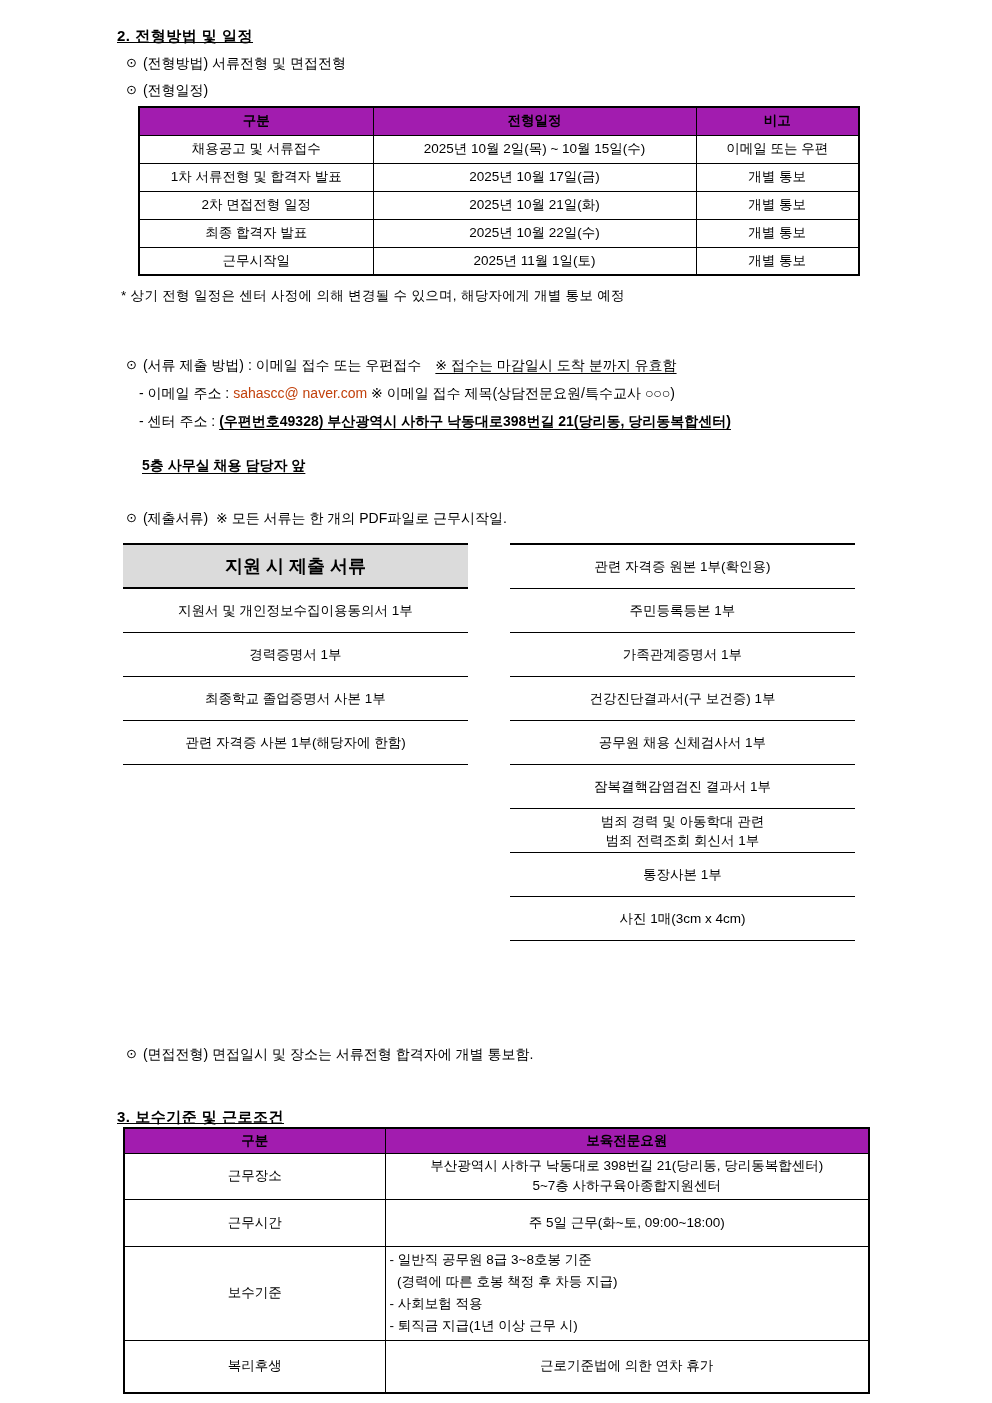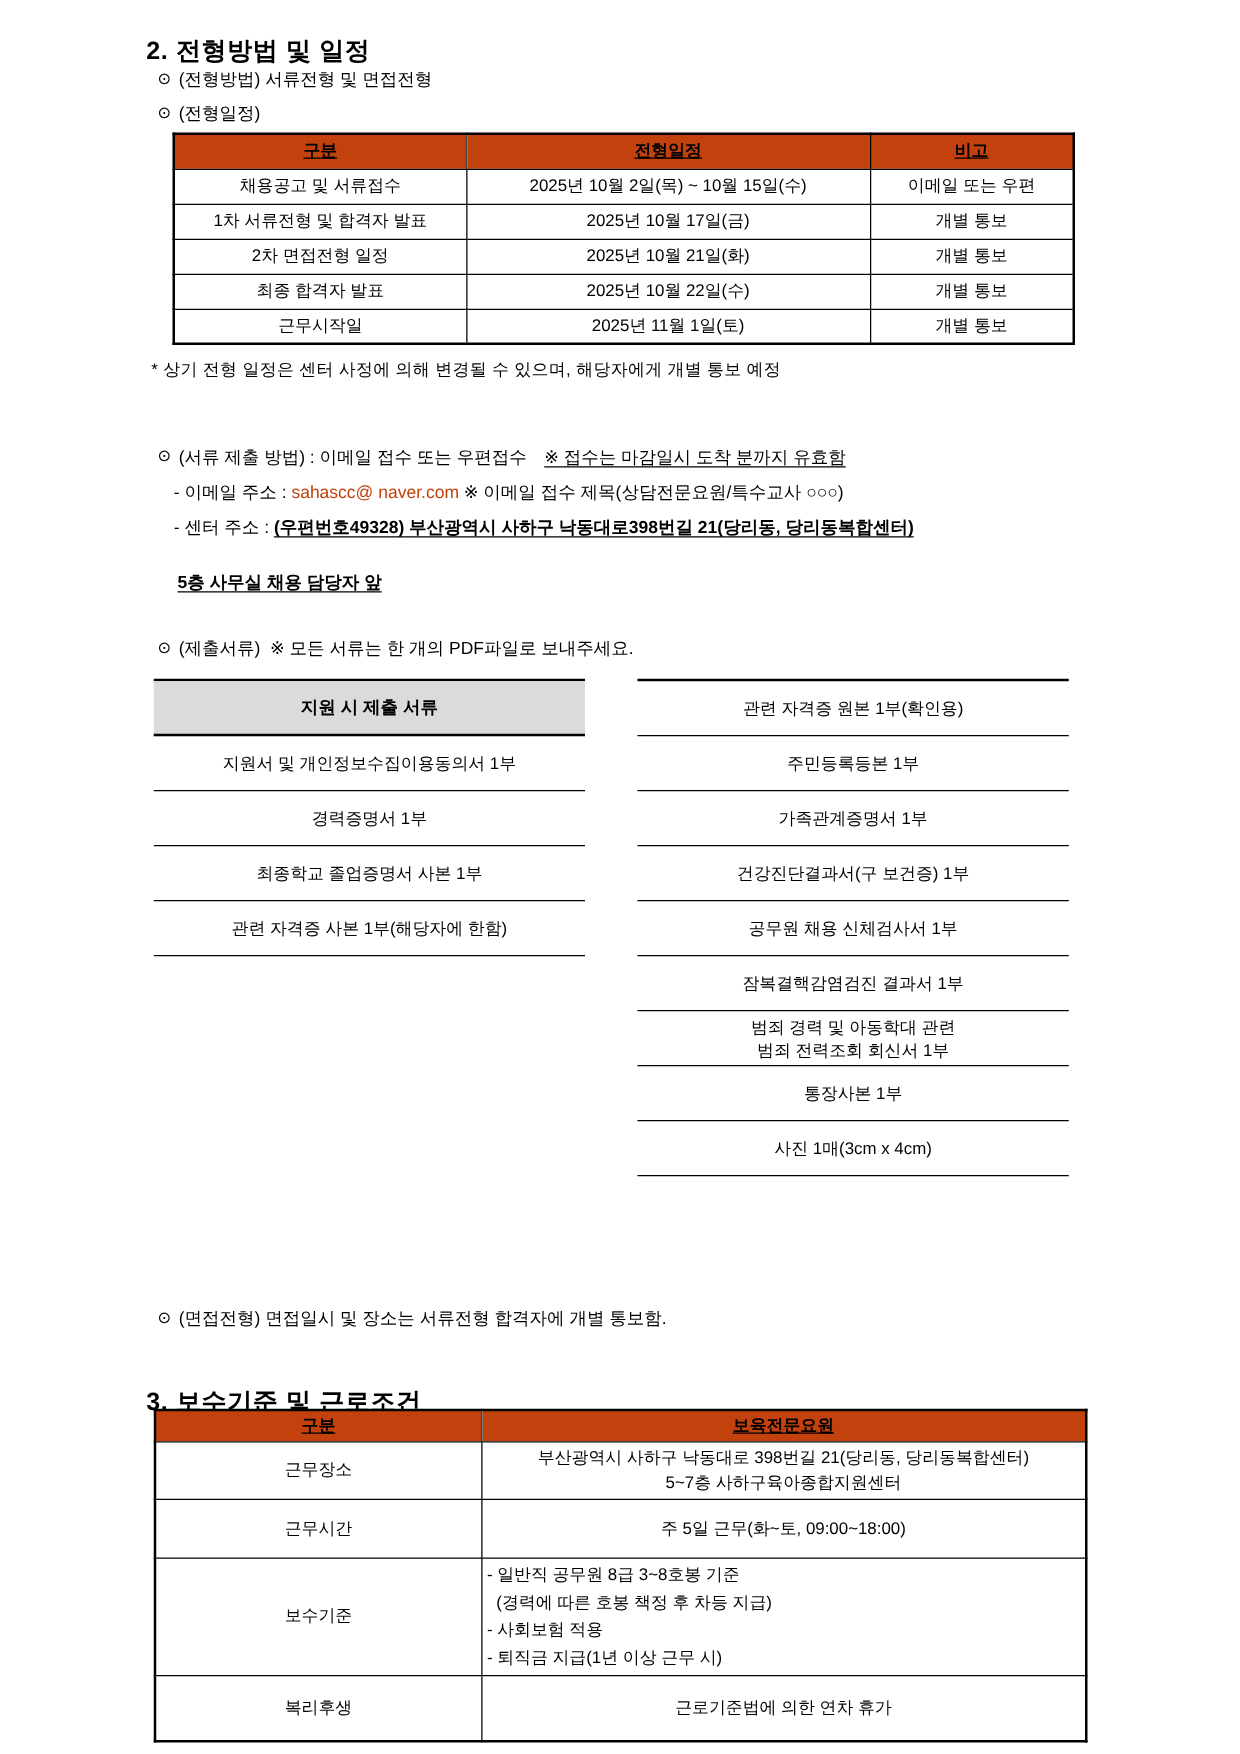"2. 전형방법 및 일정" .h-title { font-size: 20px -> 15px; text-decoration: none -> underline }
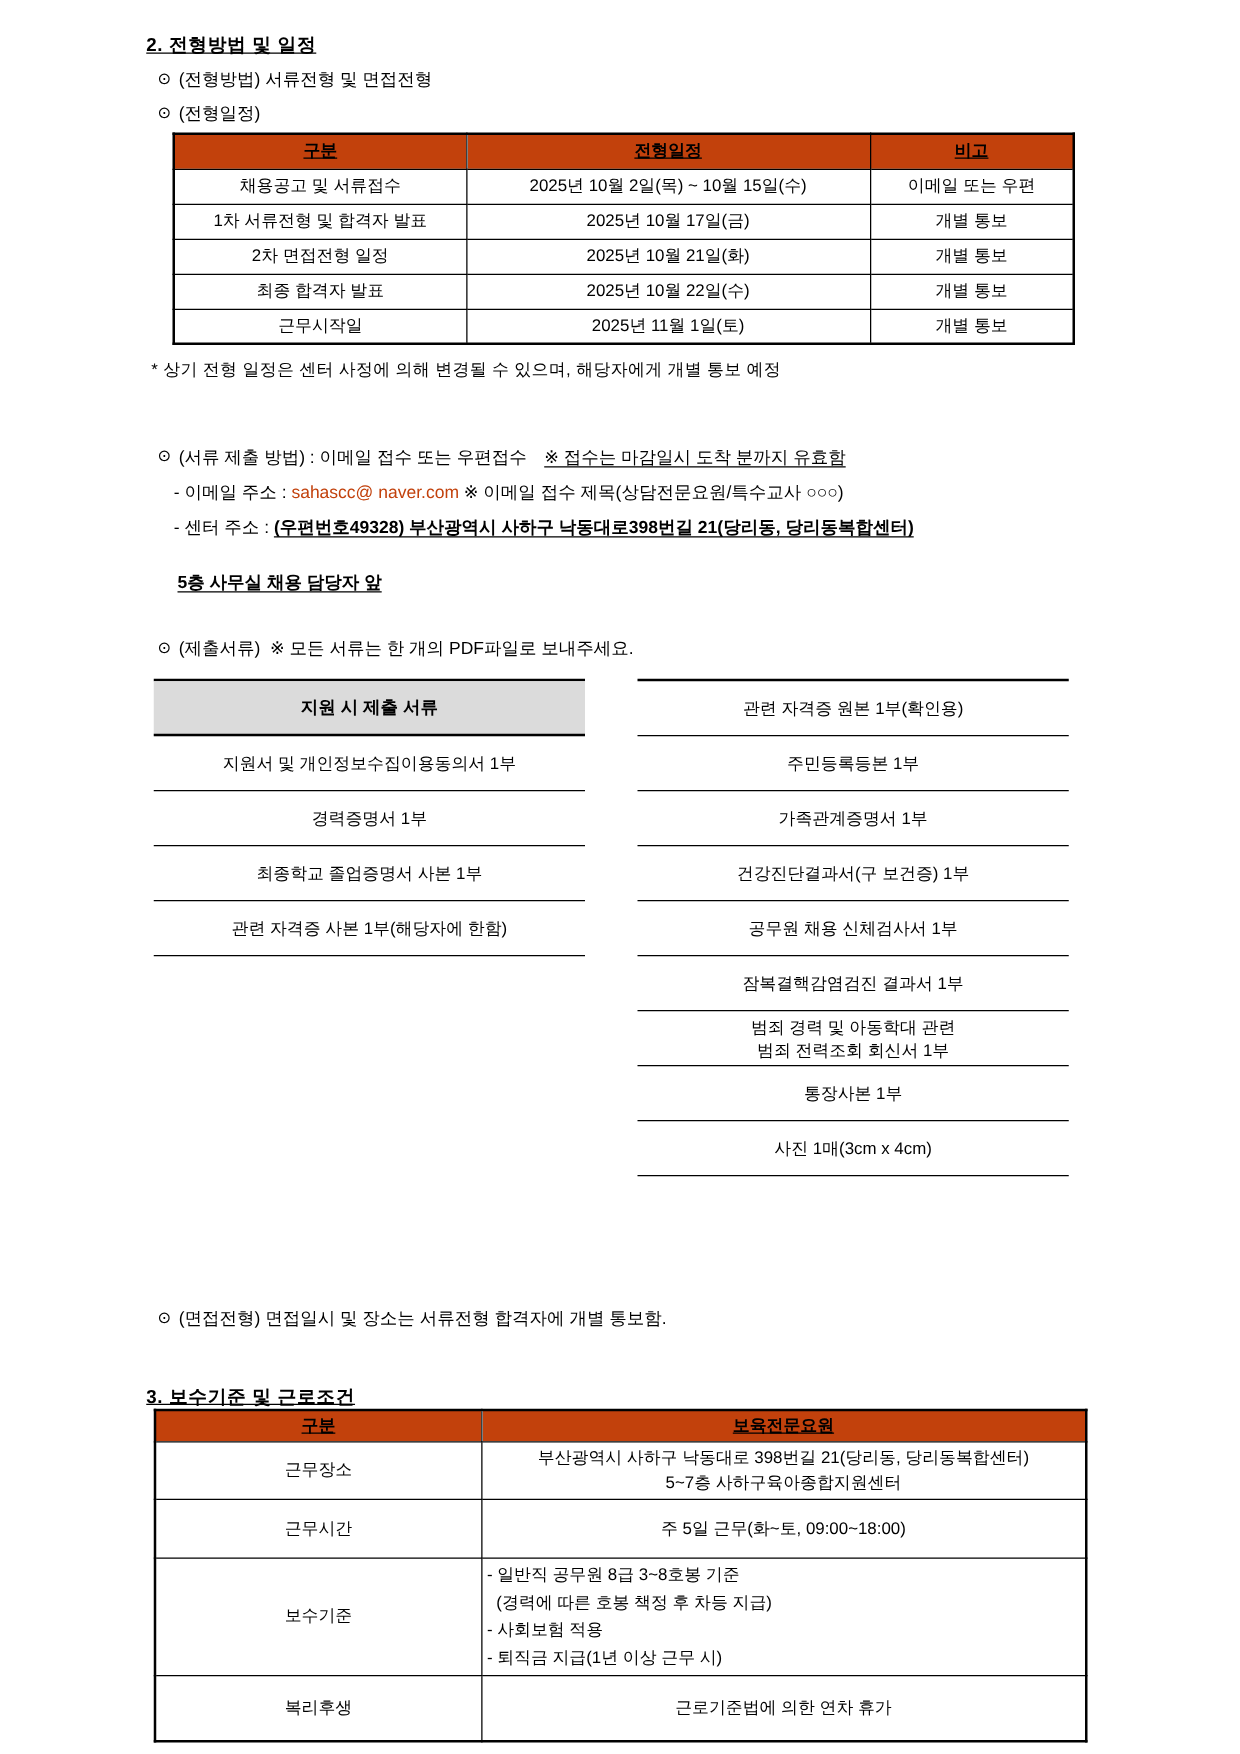"구분" table.grid th { background: #c2410c -> #a21caf; text-decoration: underline -> none }
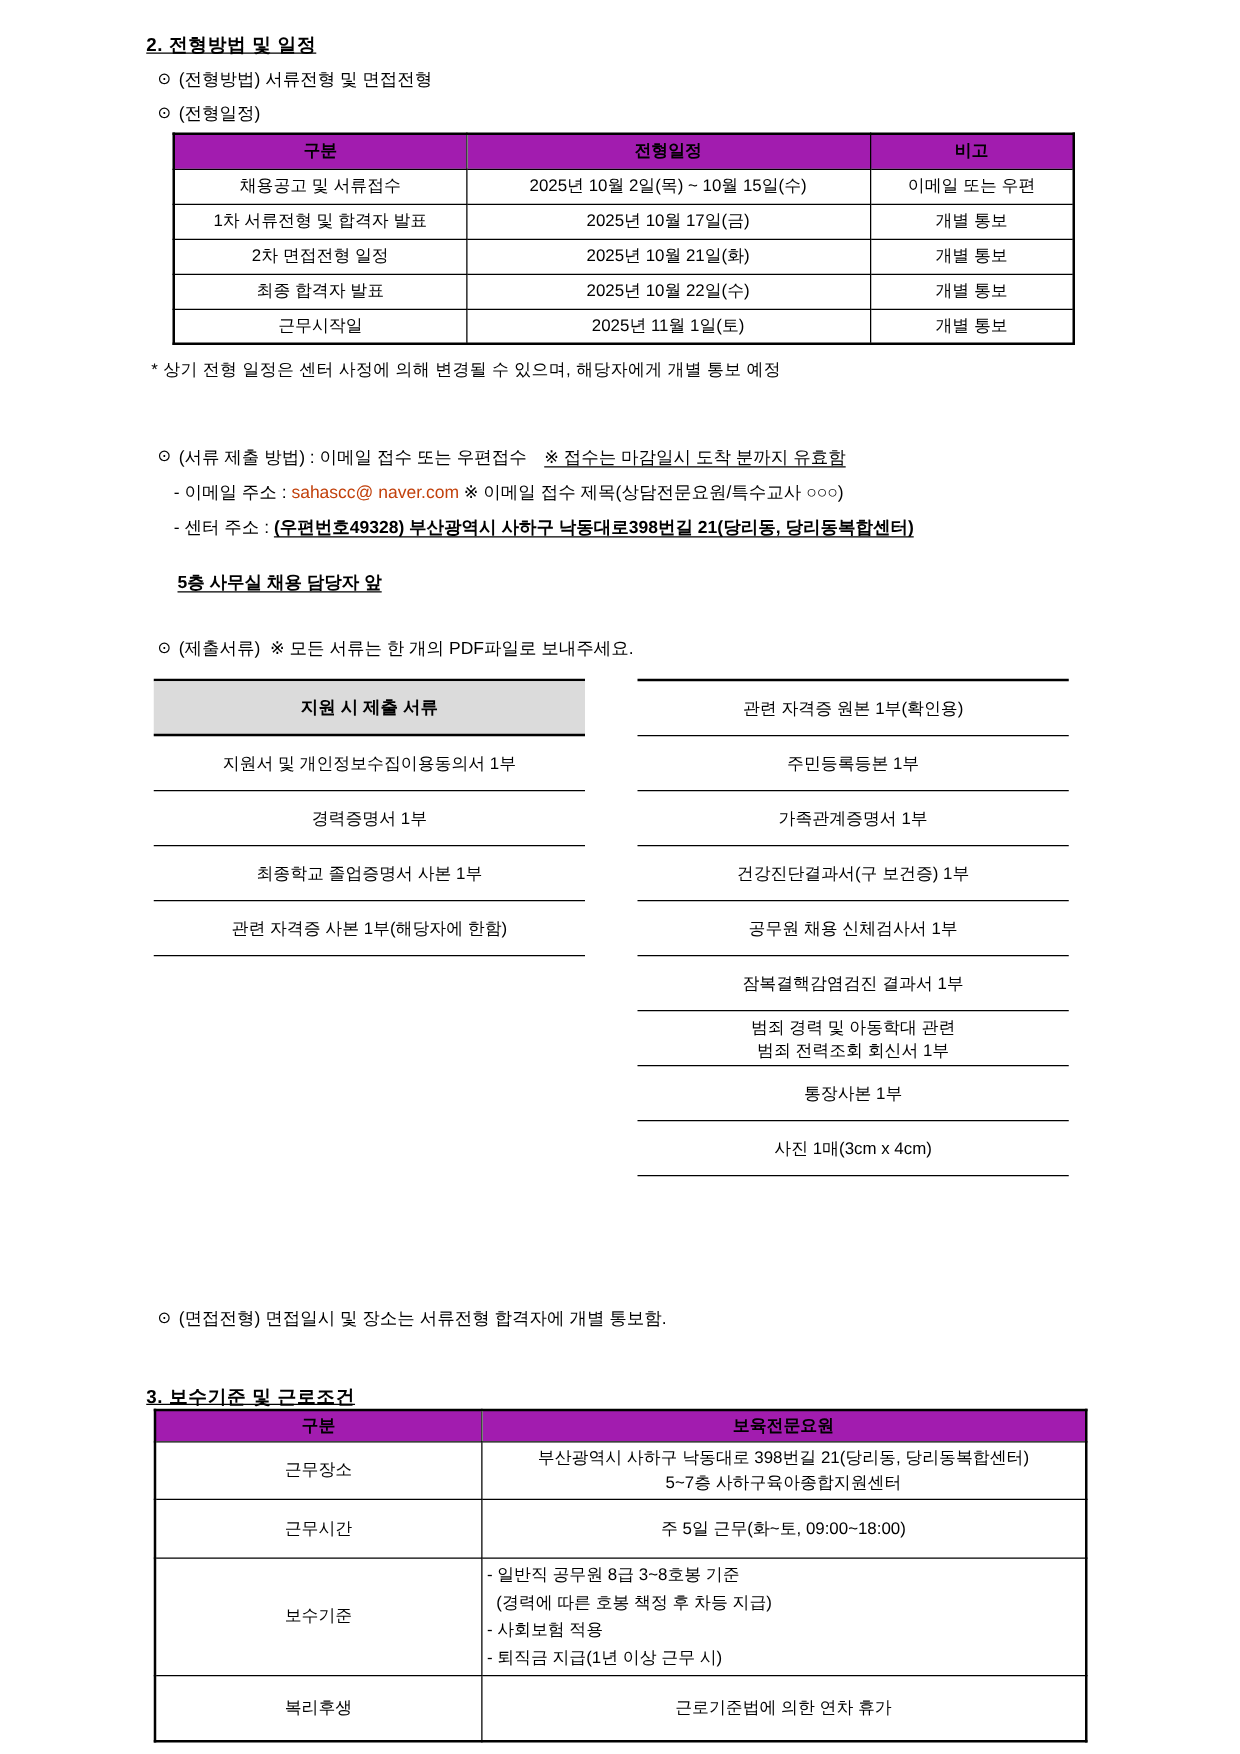"(제출서류) ※ 모든 서류는 한" span.pre { text: 보내주세요 -> 근무시작일 }
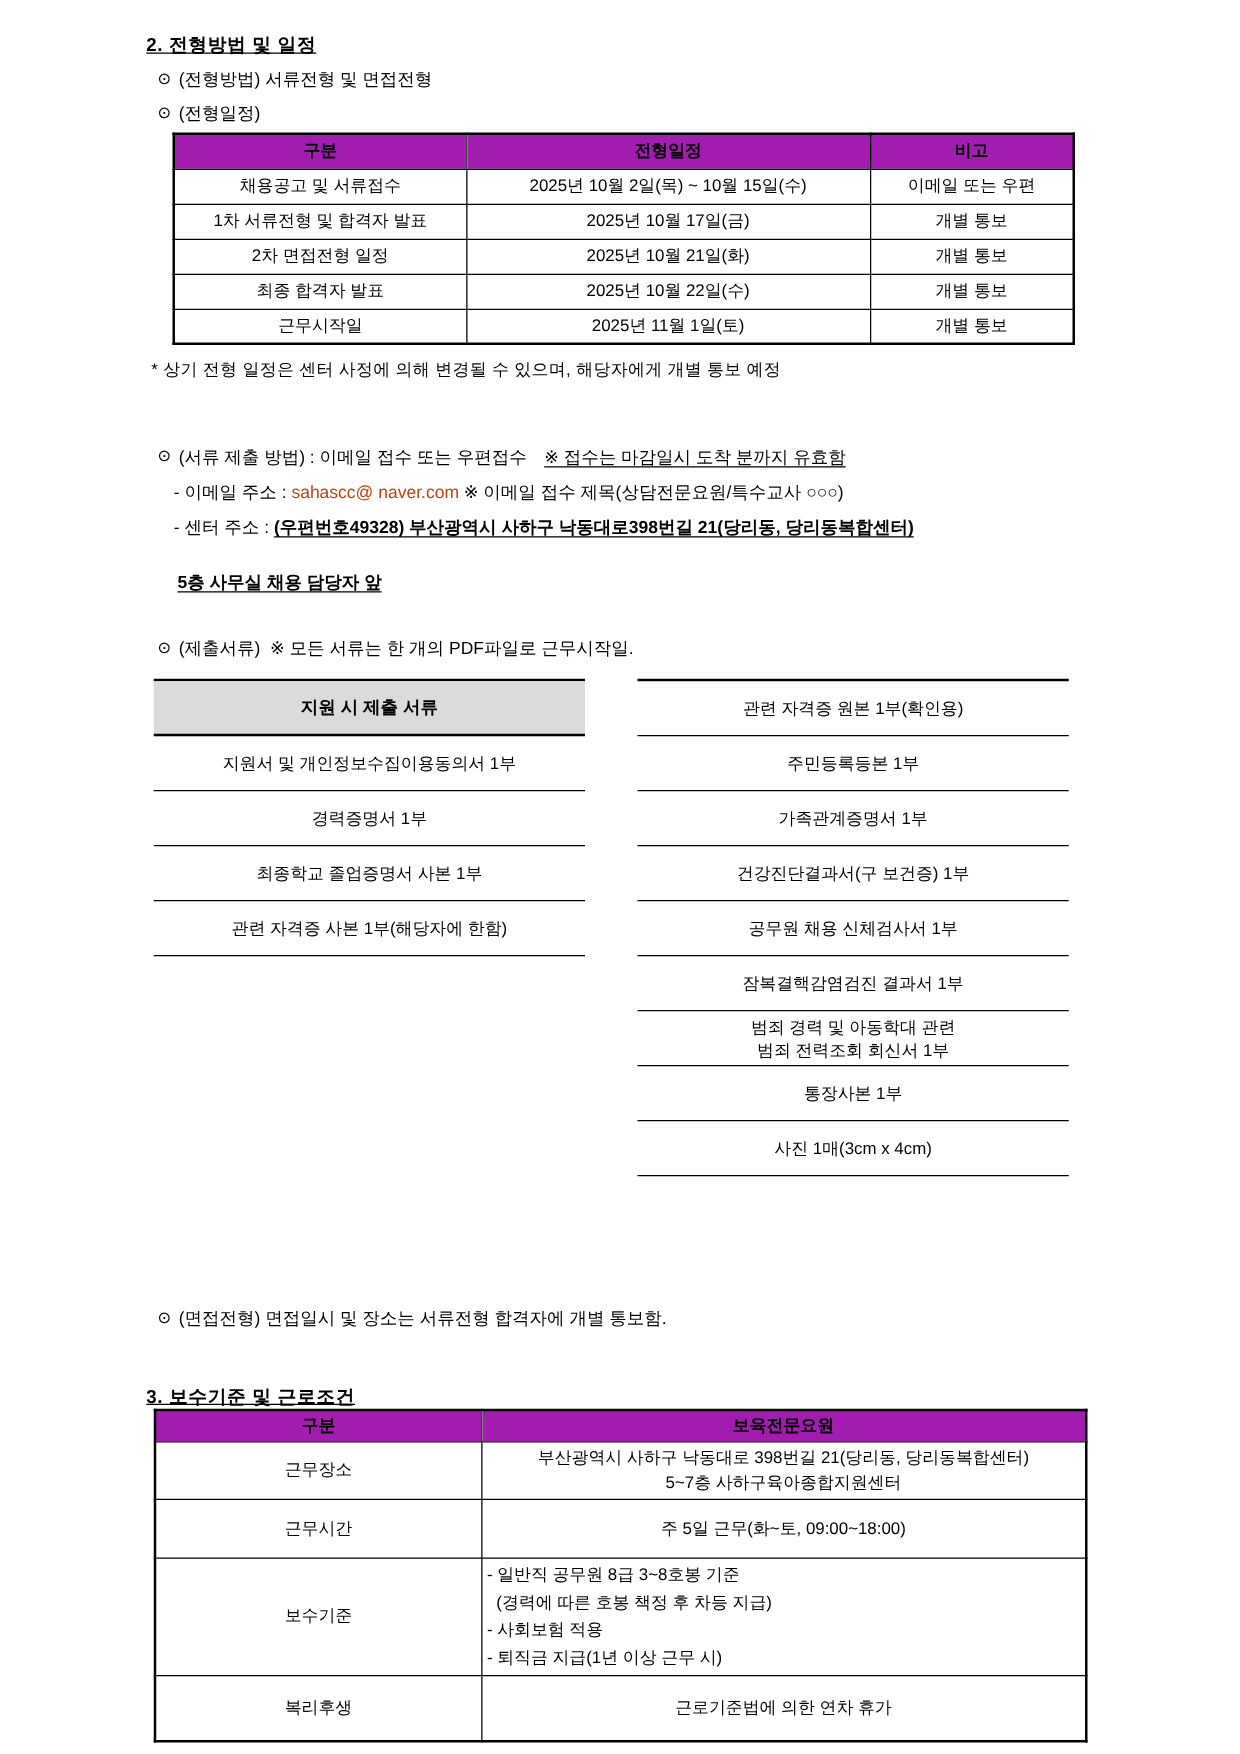"지원 시 제출 서류" .doc-header { font-size: 14px -> 18px }
